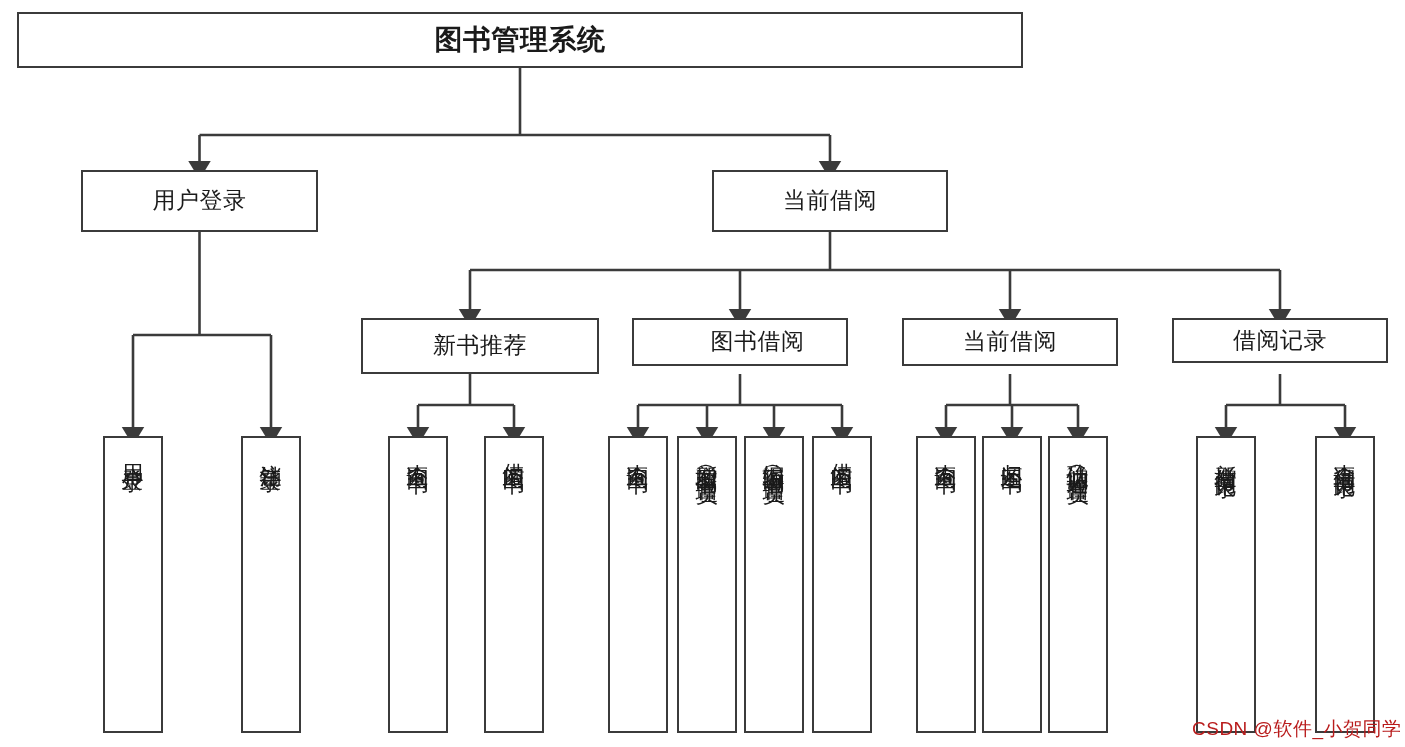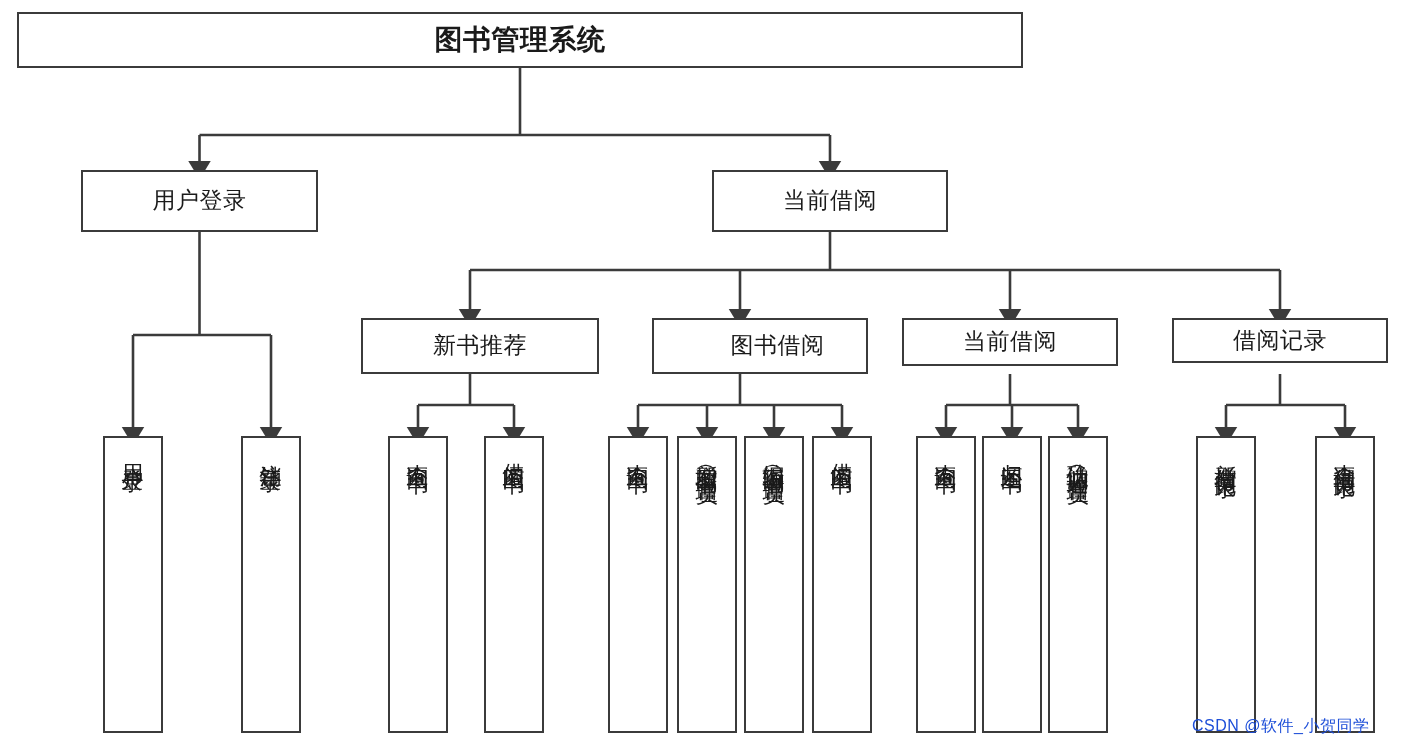"图书借阅" div.node-box { height: 56px -> 48px; left: 652px -> 632px }
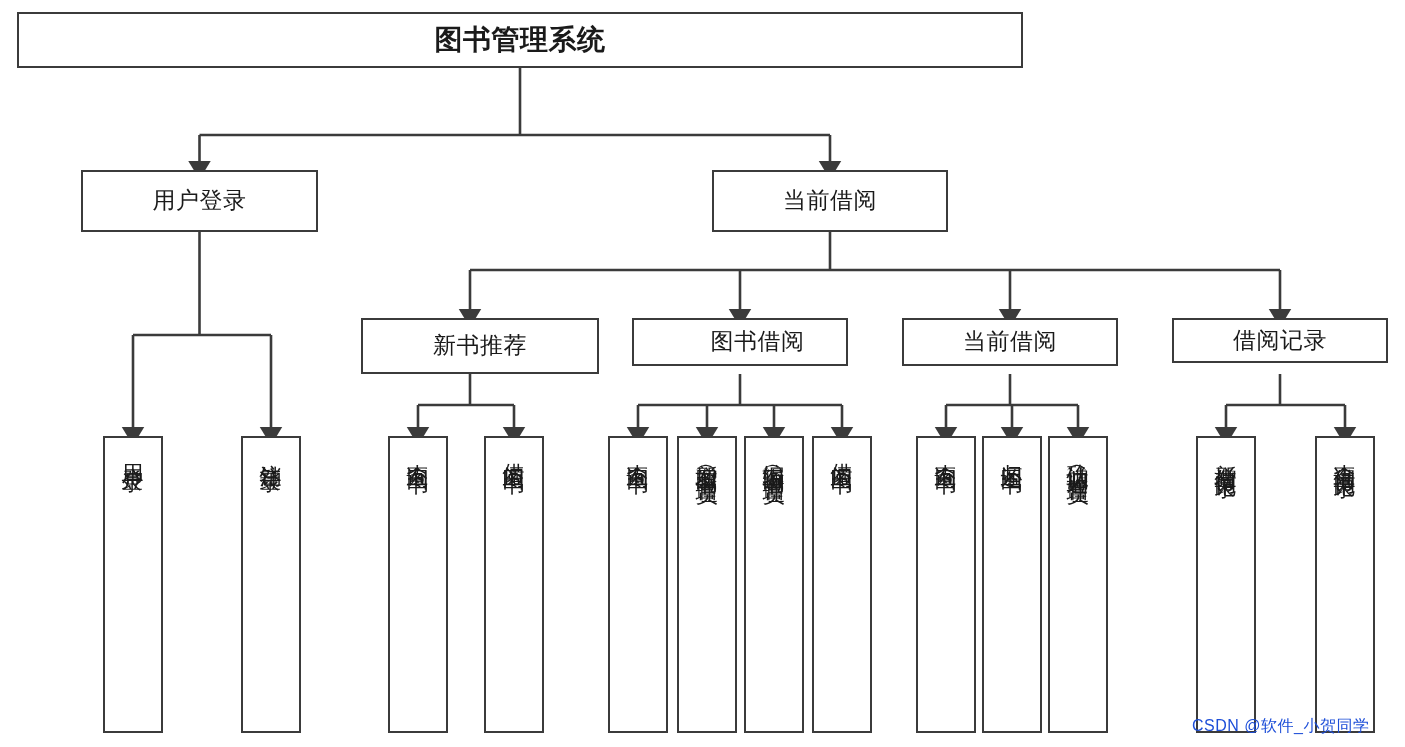"CSDN @软件_小贺同学" .watermark { color: #1d4ed8 -> #b91c1c; font-size: 16px -> 19px }
